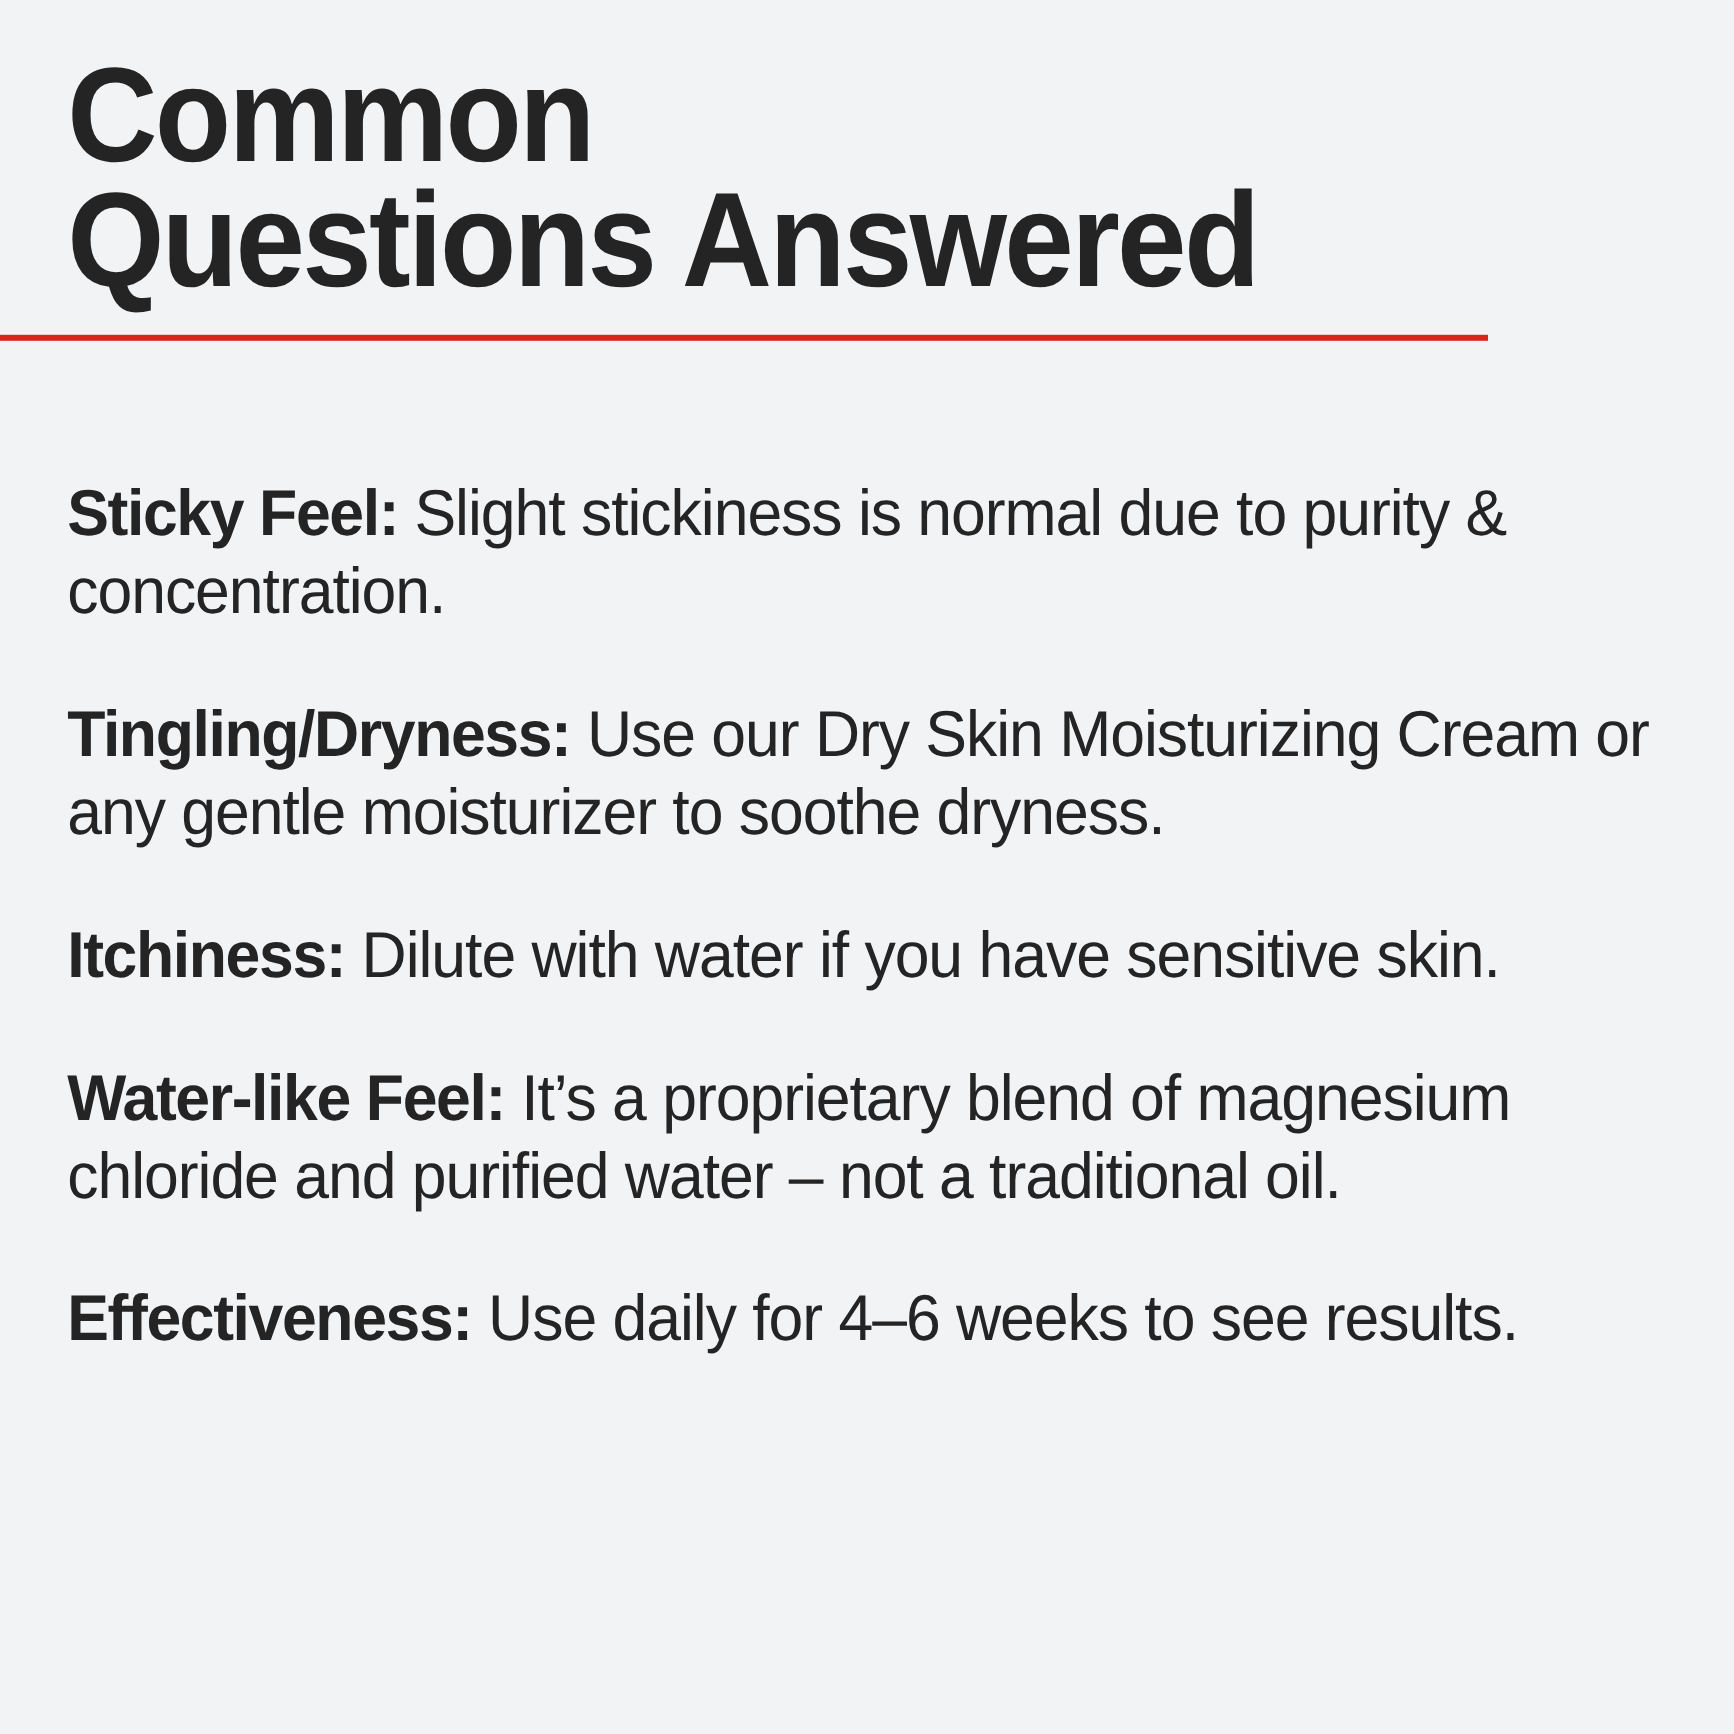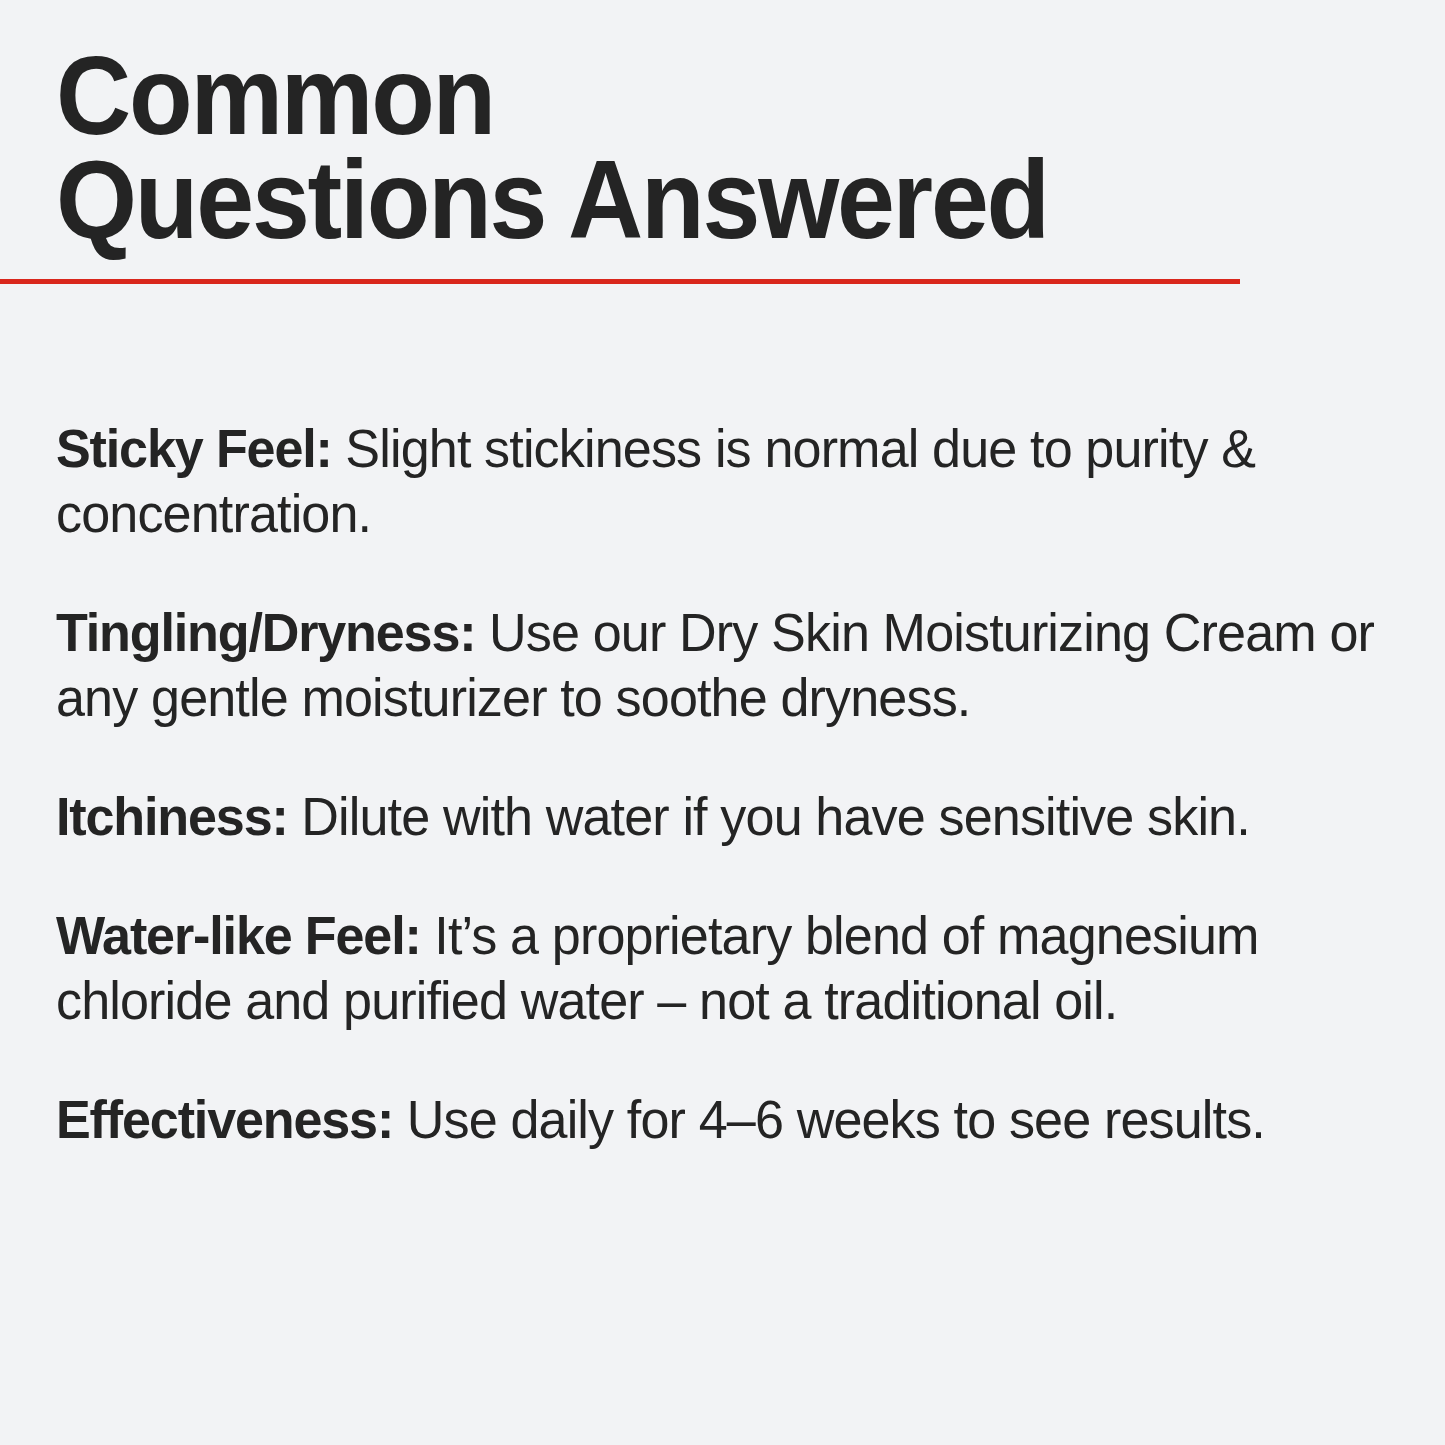"Sticky Feel: Slight stickiness is" .body-block { top: 362px -> 342px }
